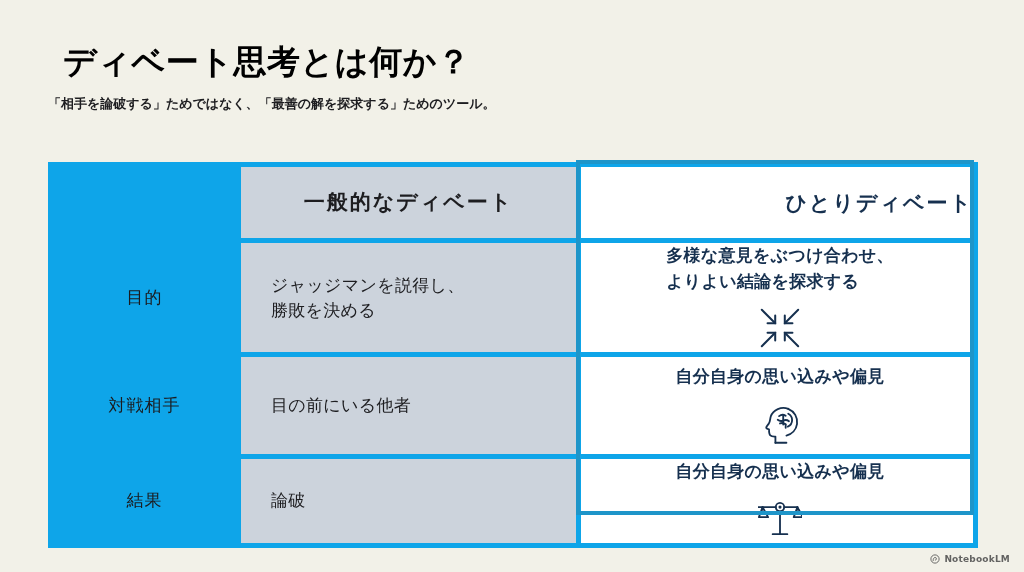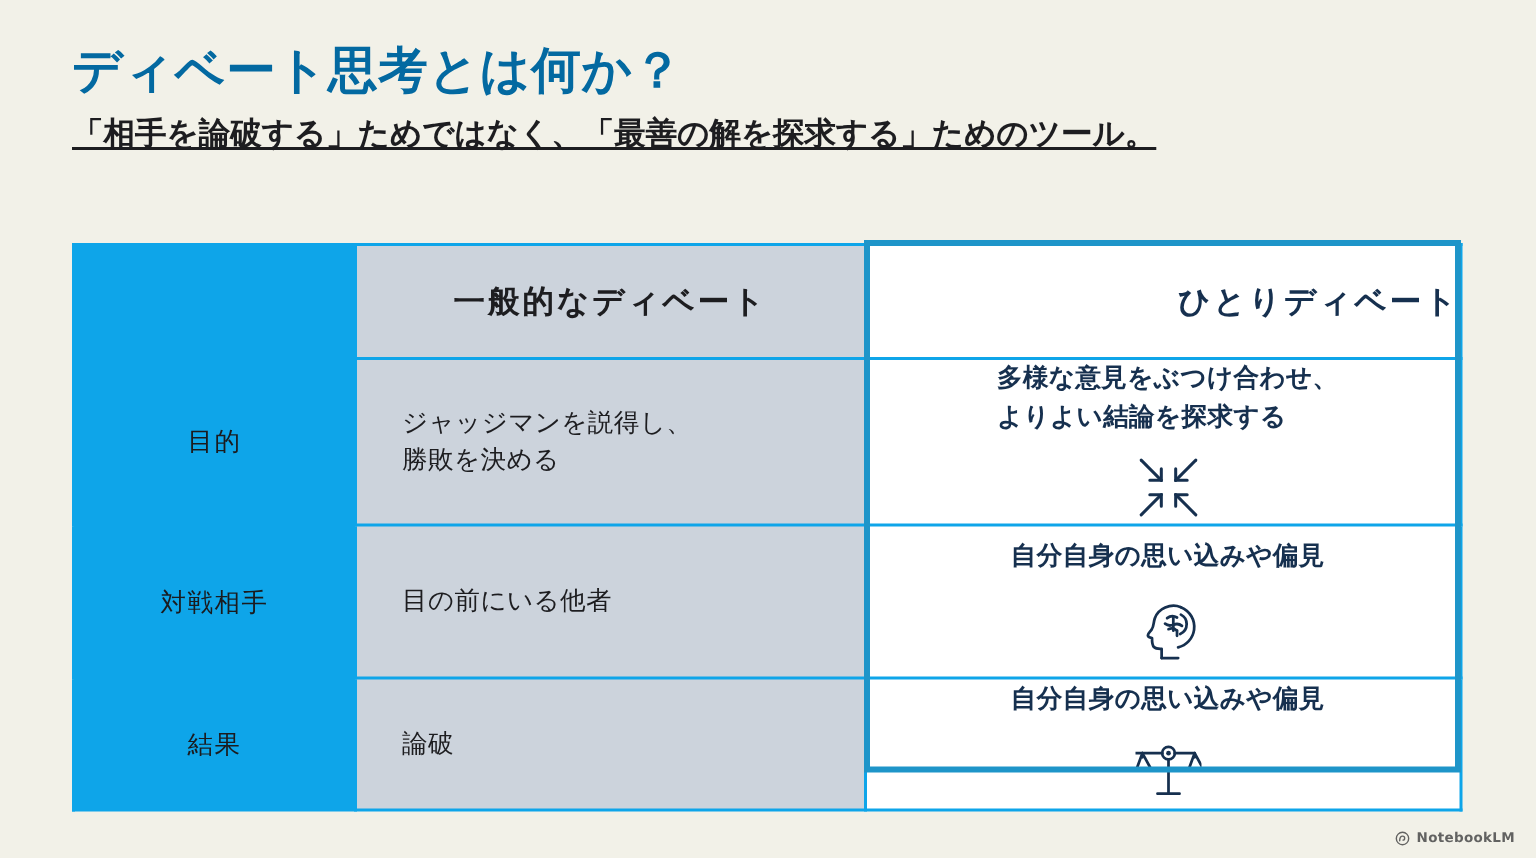"ディベート思考とは何か？" .slide-title { color: #0369a1 -> #000000; margin: 0 -> 15px }
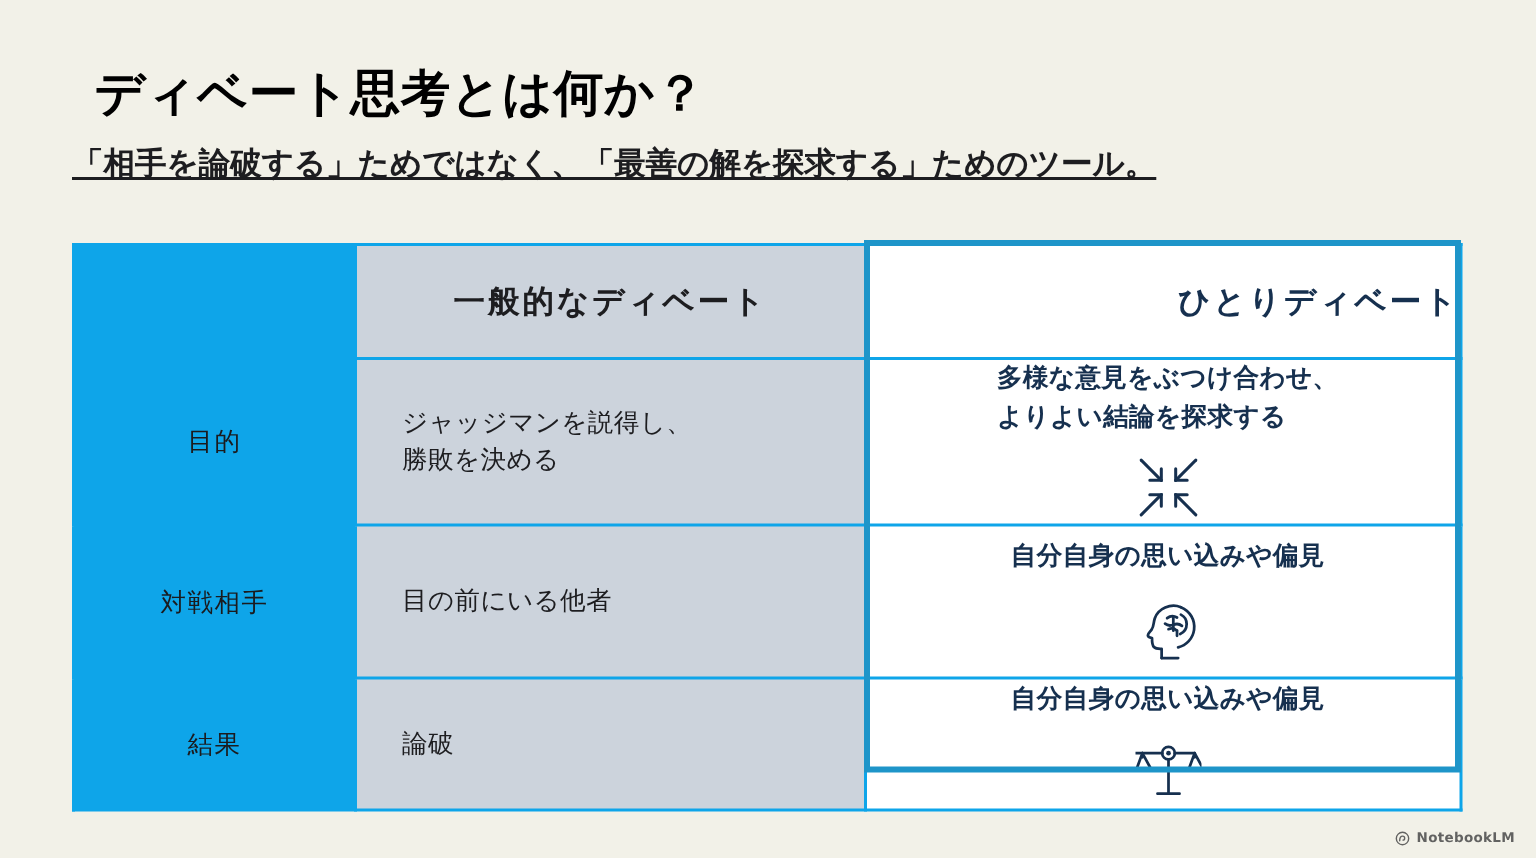"「相手を論破する」ためではなく、「最善の解を探求する」ためのツール。" .slide-subtitle { font-size: 21px -> 13px; text-decoration: underline -> none }
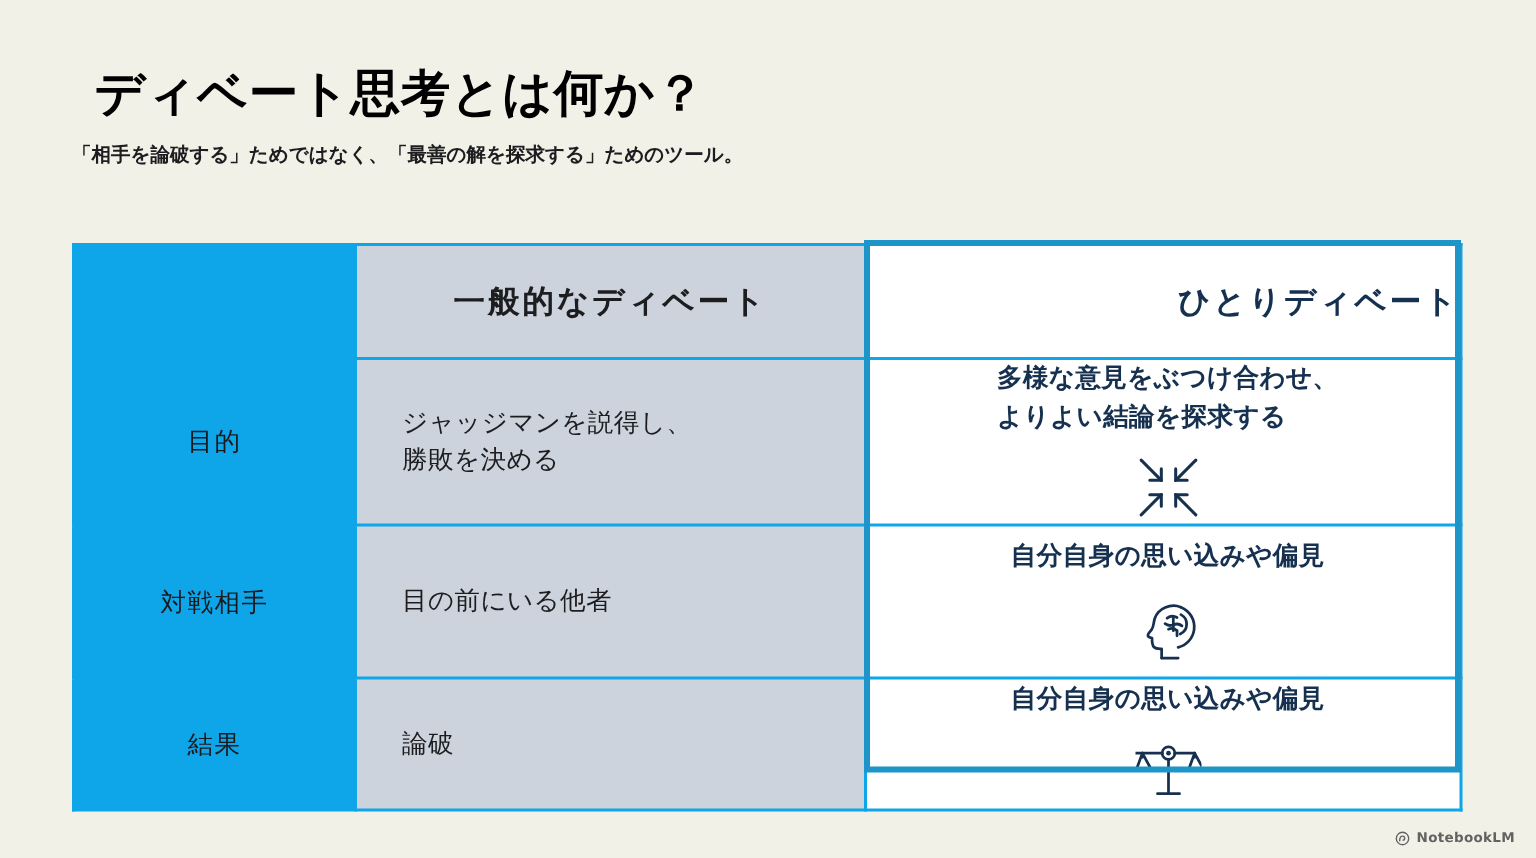"一般的なディベート" .compare-table td, .compare-table th { border: 2px solid #0ea5e9 -> 5px solid #0ea5e9 }
